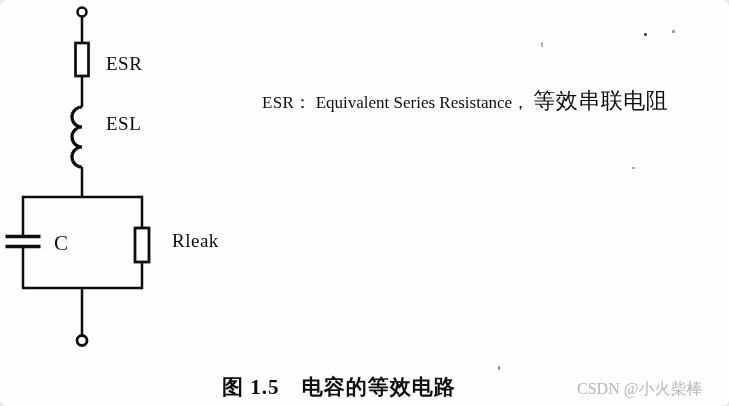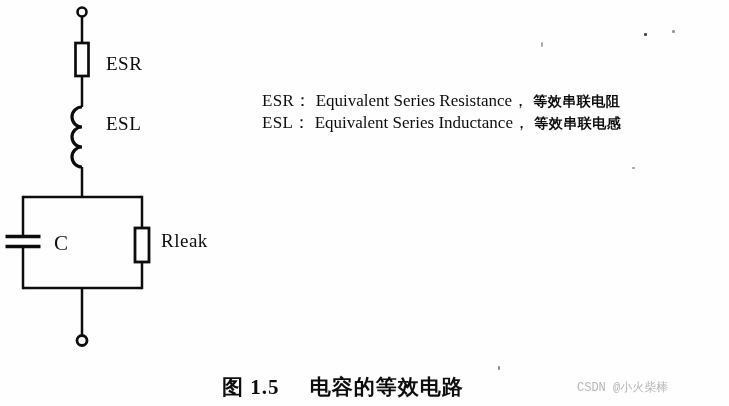"ESR" .page { border-radius: none -> 7px }
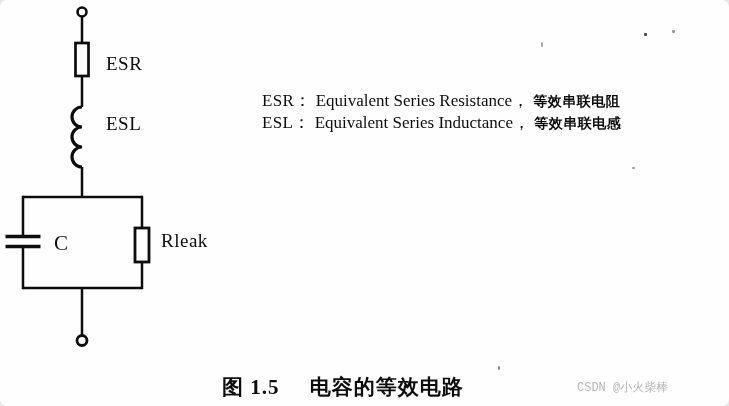"等效串联电阻" .legend-line .chn { font-size: 14px -> 22px; font-weight: bold -> normal }
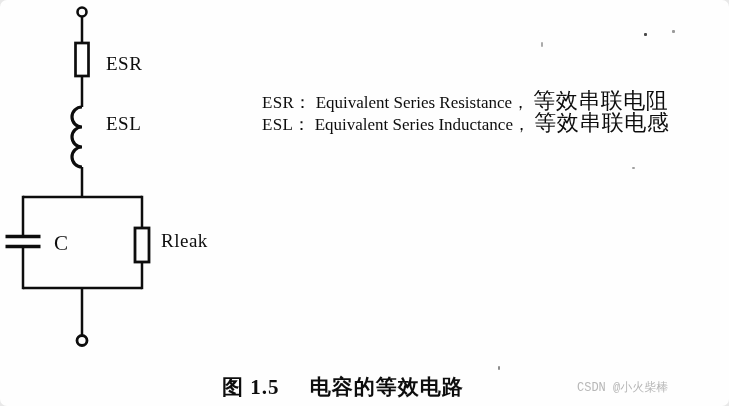"ESL： Equivalent Series Inductance，" div.legend-line { html: <div> <span>ESL：</span> <span>Equivalent Series Inductance，</span> <span>等效串联电感</span> </div> -> none }
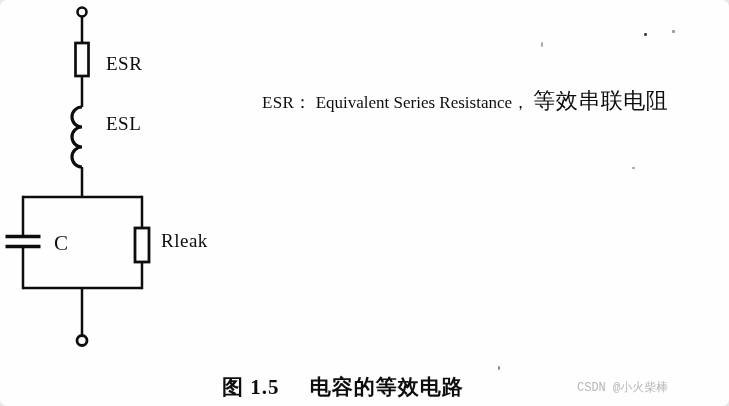"Rleak" .lbl-rleak { left: 161px -> 172px }
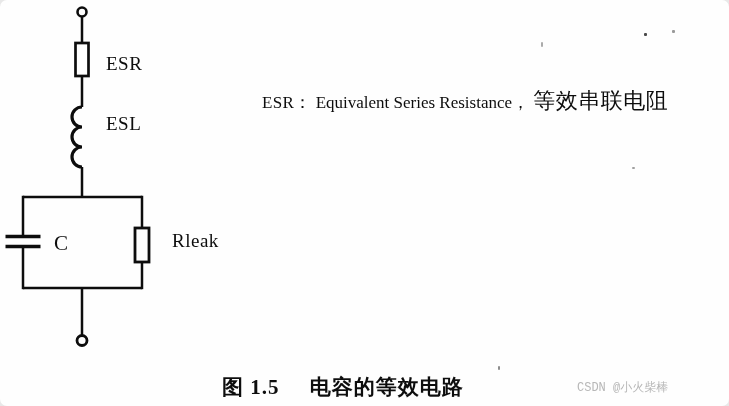"电容的等效电路" .caption .caption-title { margin-left: 24px -> 16px }
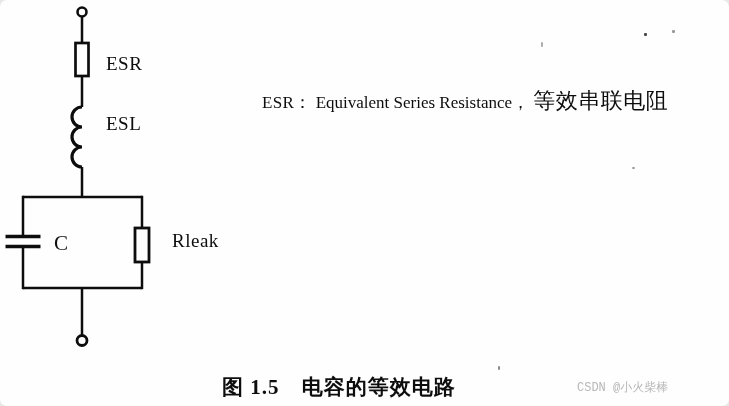"CSDN @小火柴棒" .watermark { font-family: Liberation Mono, monospace -> Liberation Serif, serif; font-size: 12px -> 16px }
